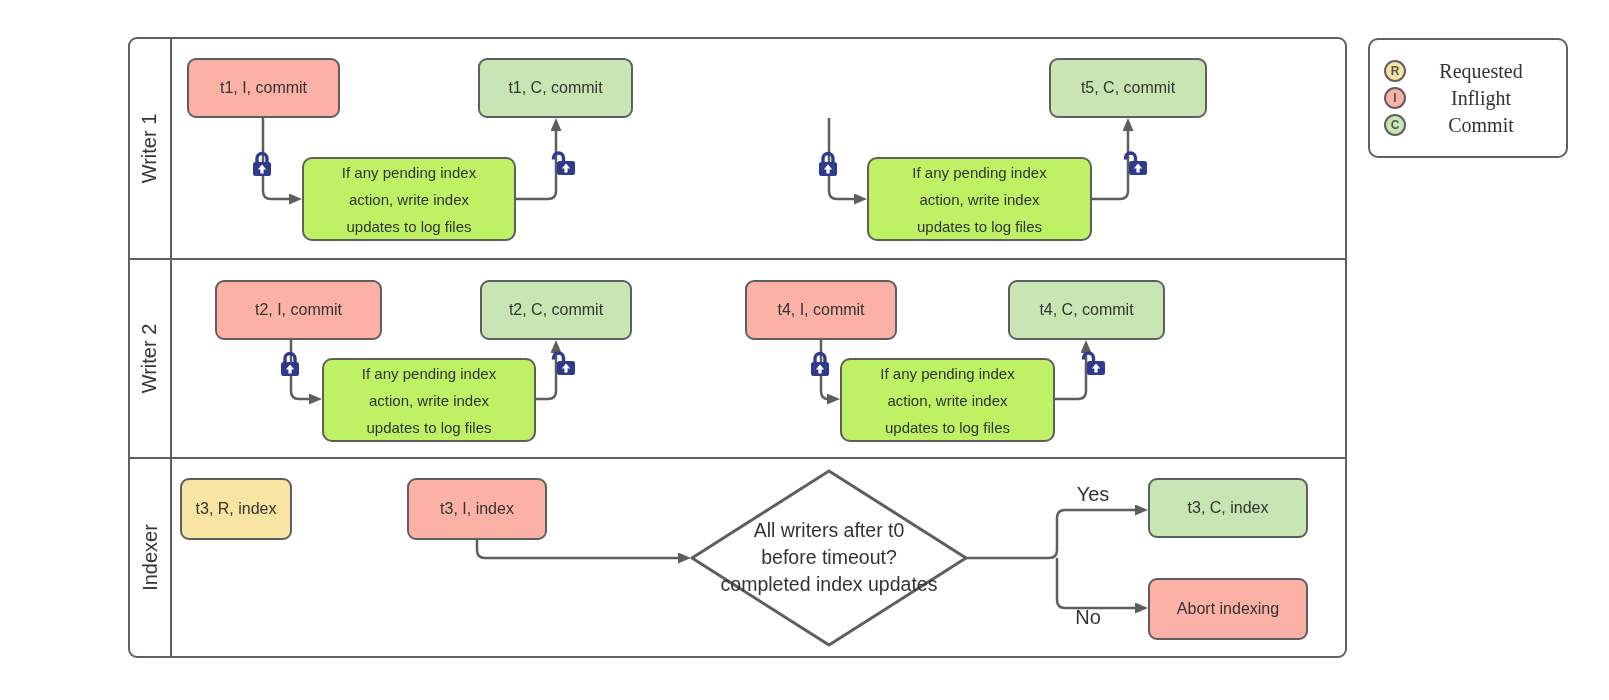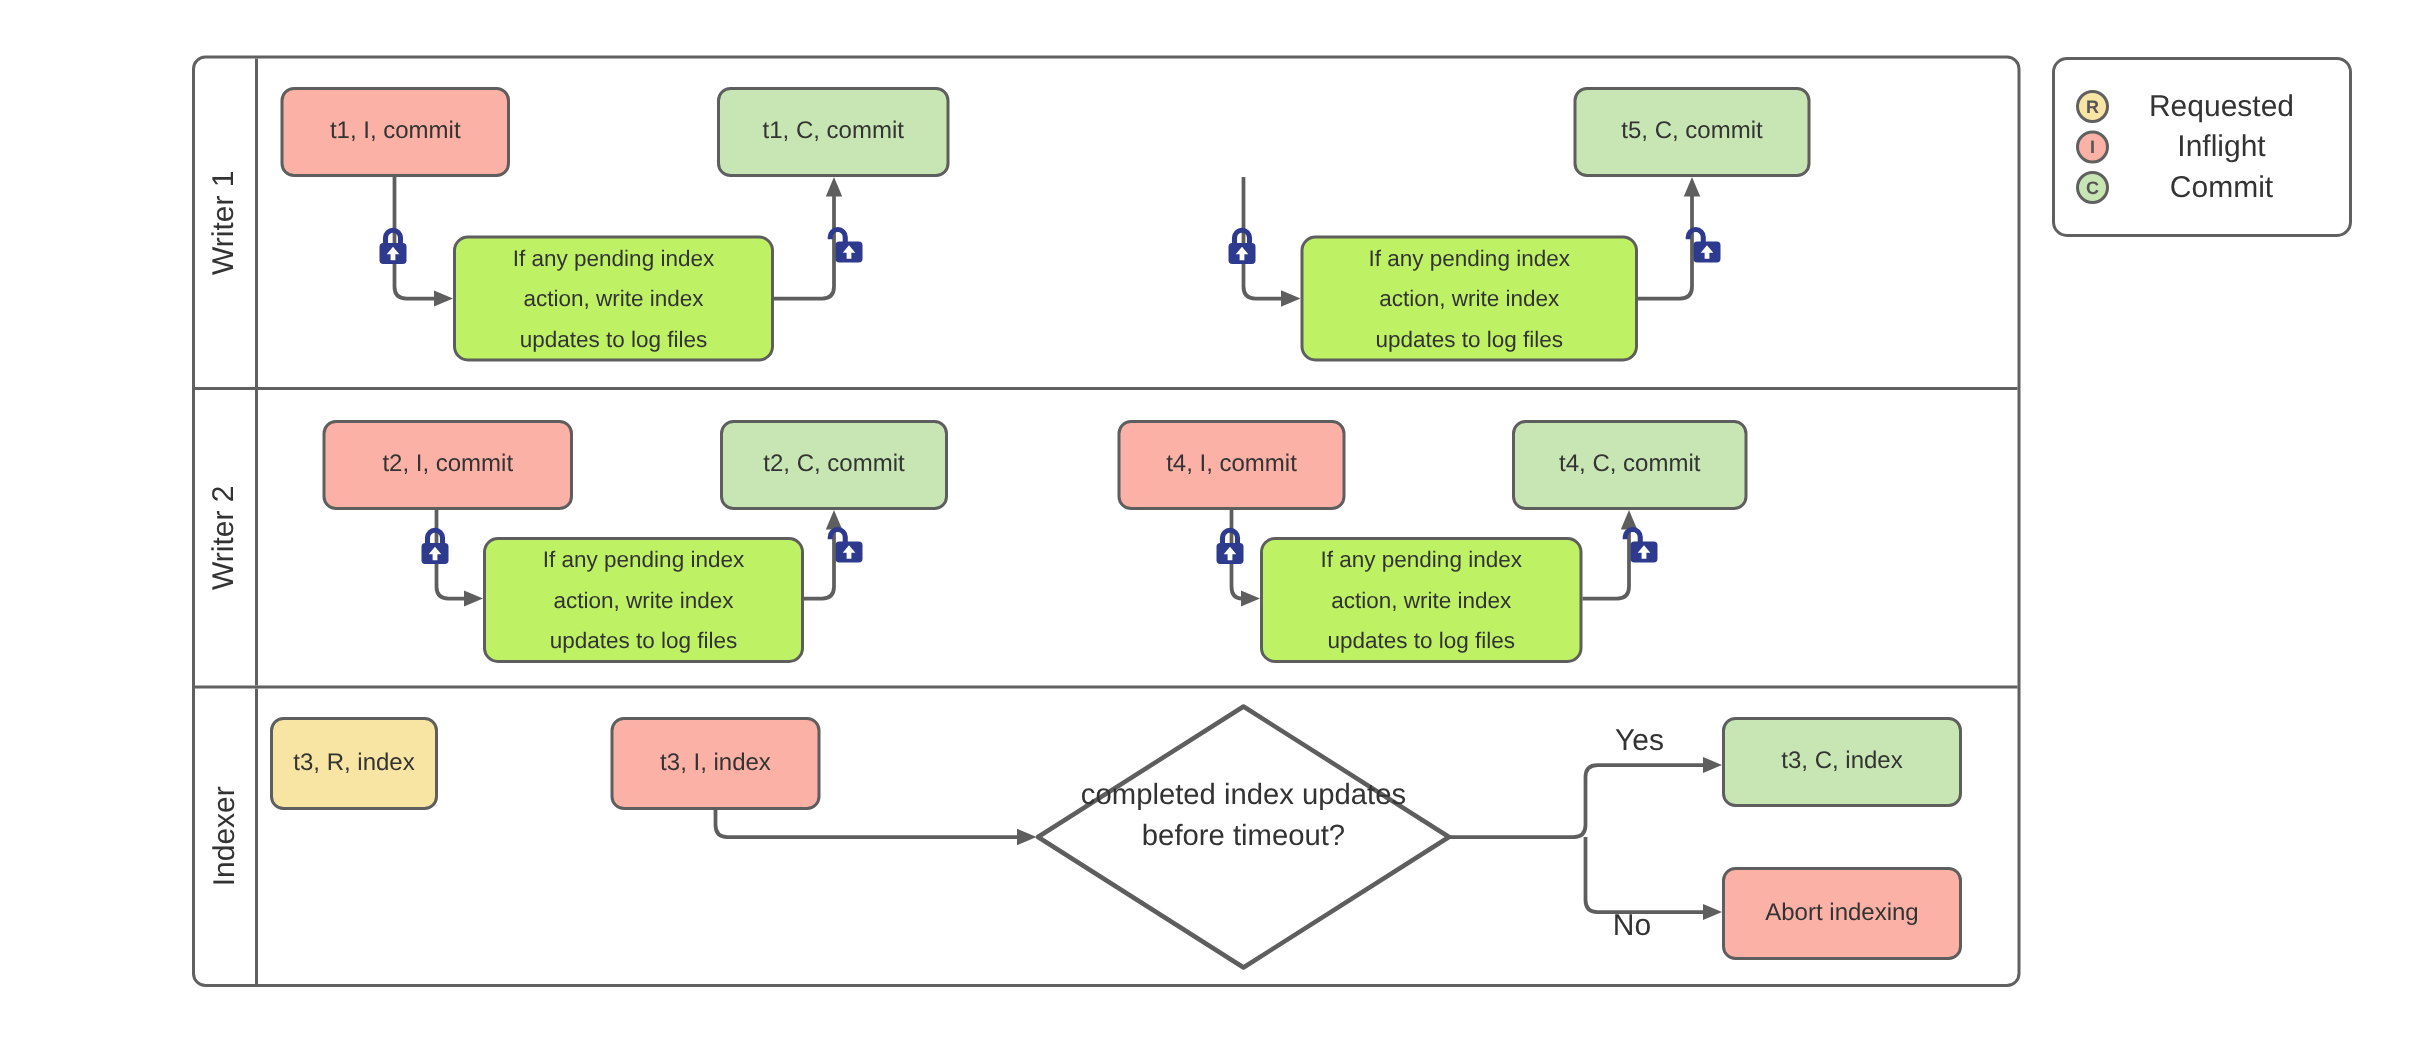"Requested" .legend-label { font-family: none -> Liberation Serif, serif }
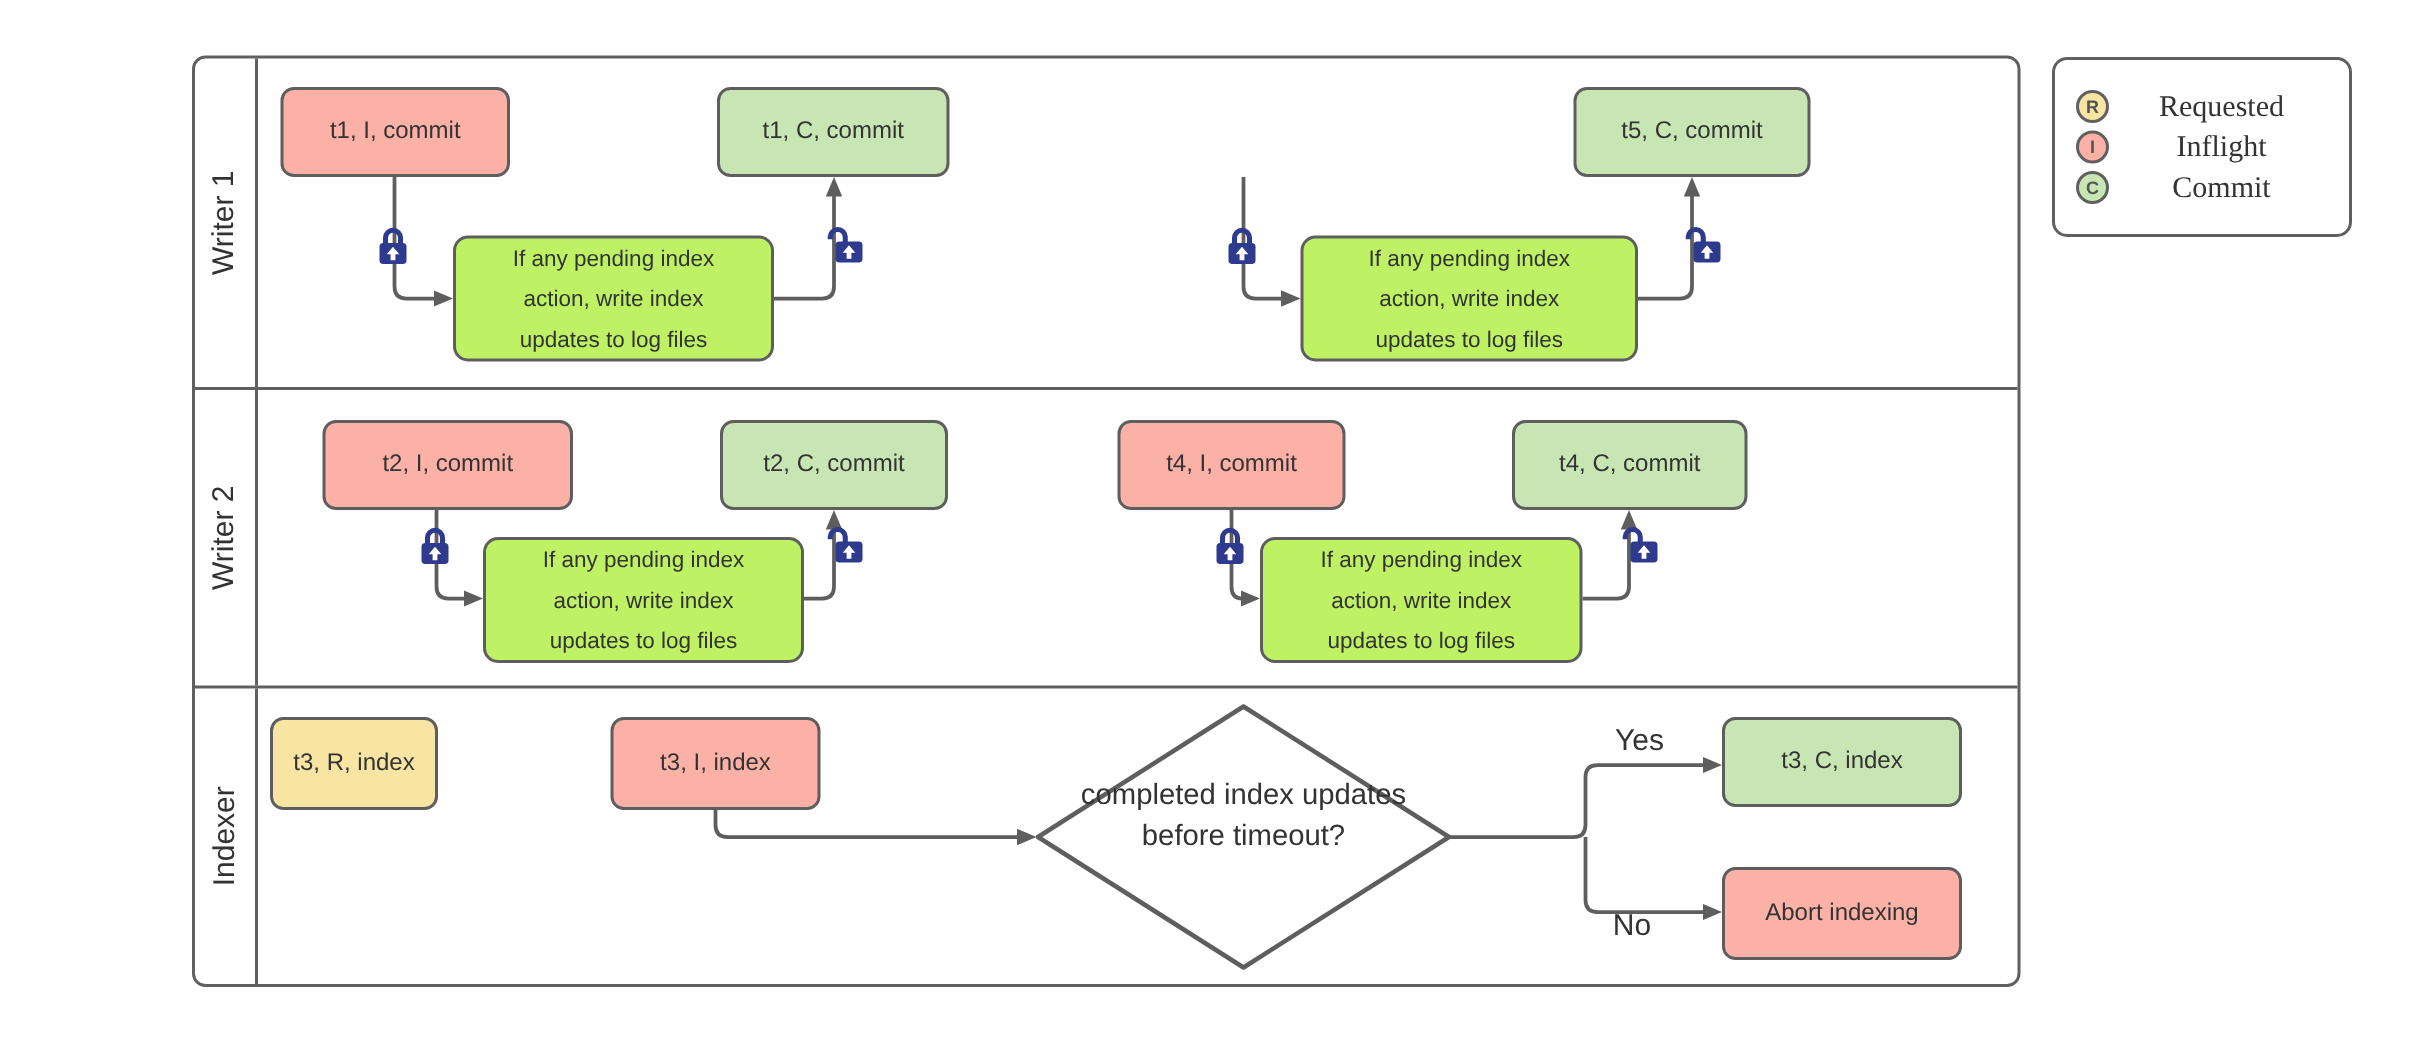"All writers after t0" div { html: none -> <div>All writers after t0</div> }
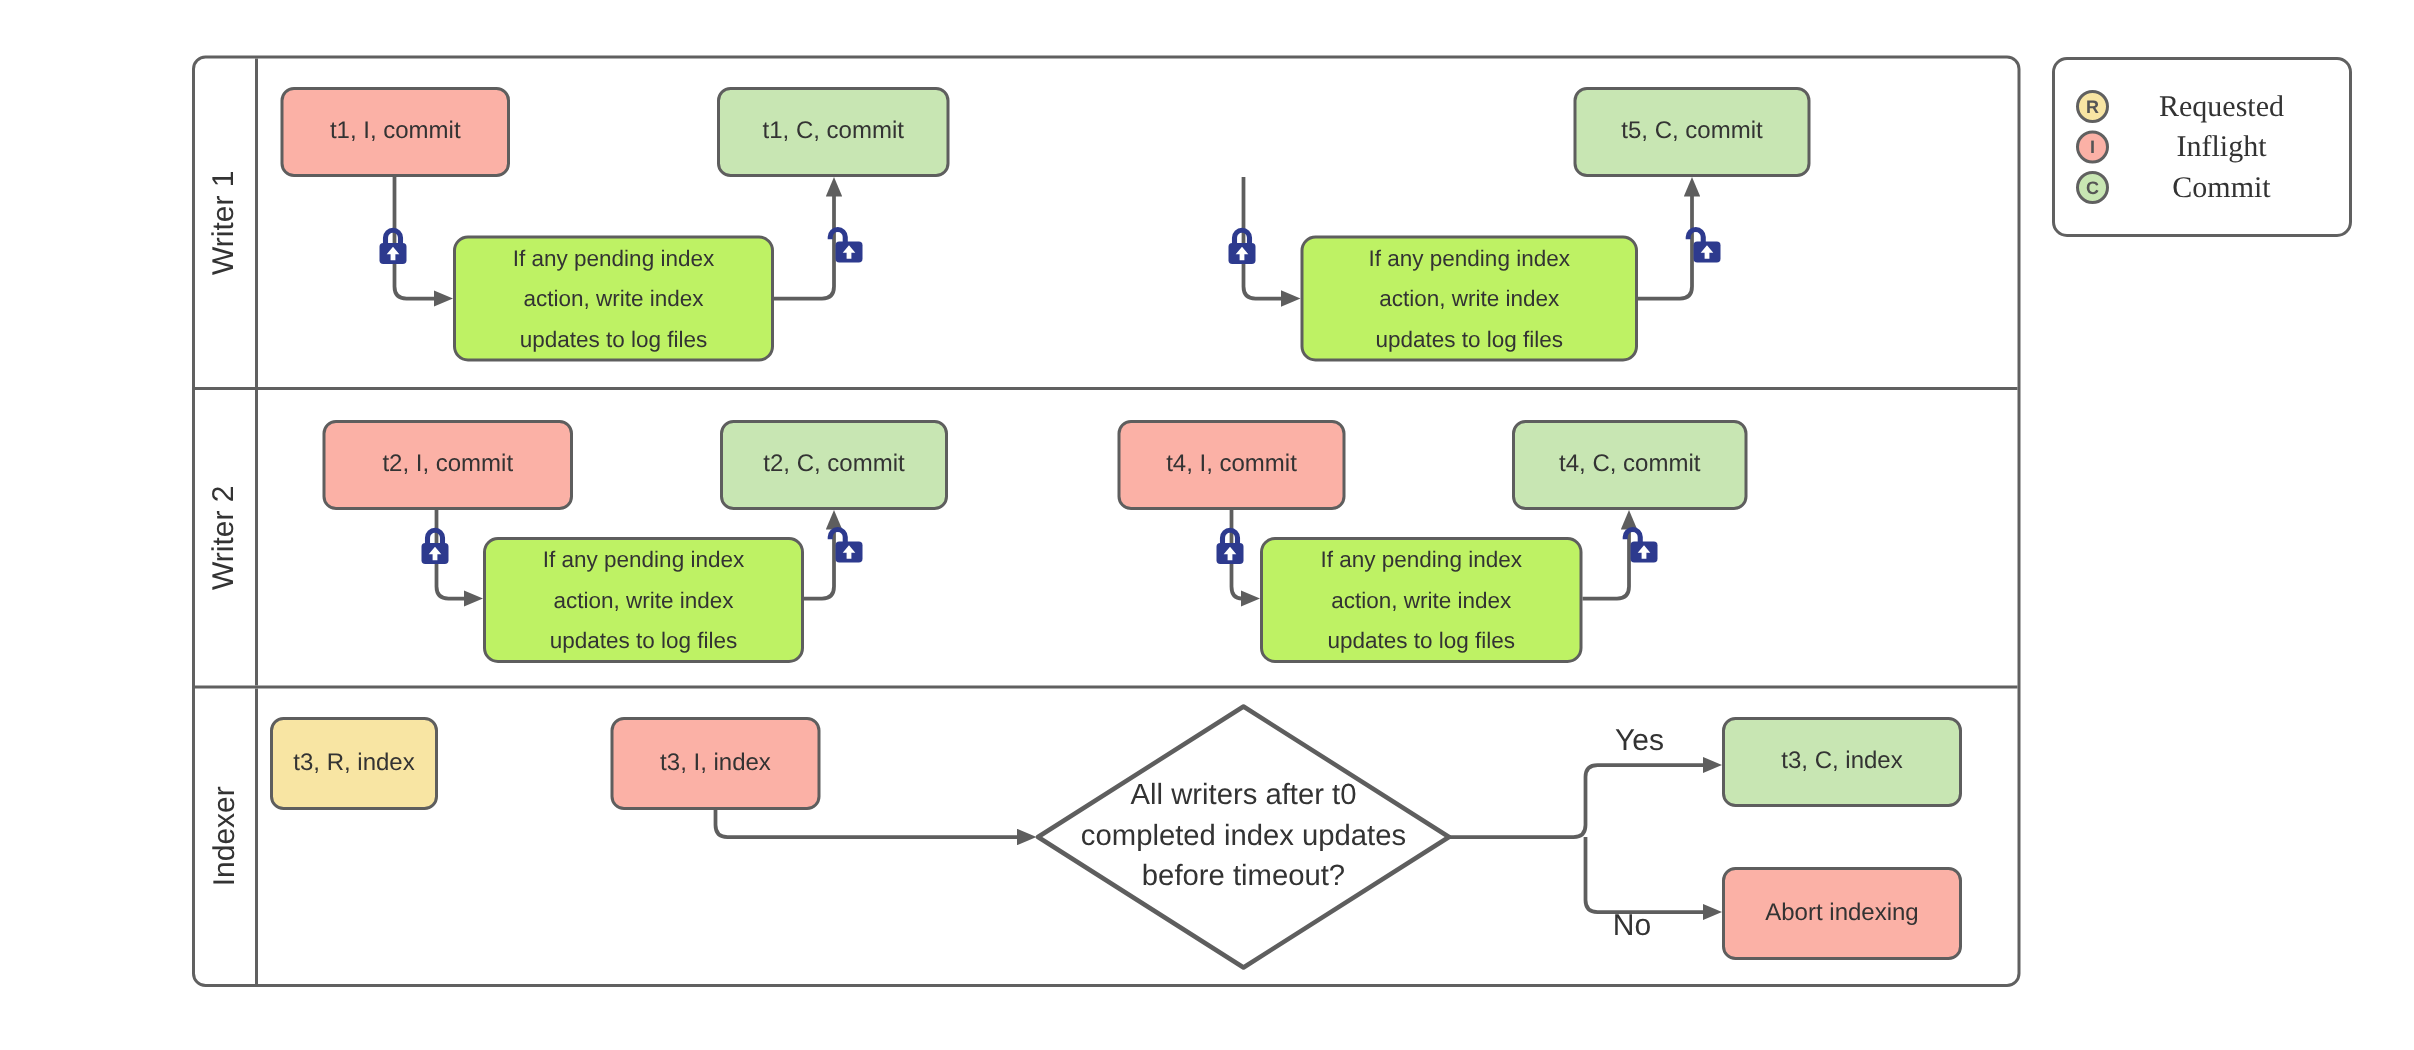"completed index updates" div { order: before "before timeout?" -> after "before timeout?" }
